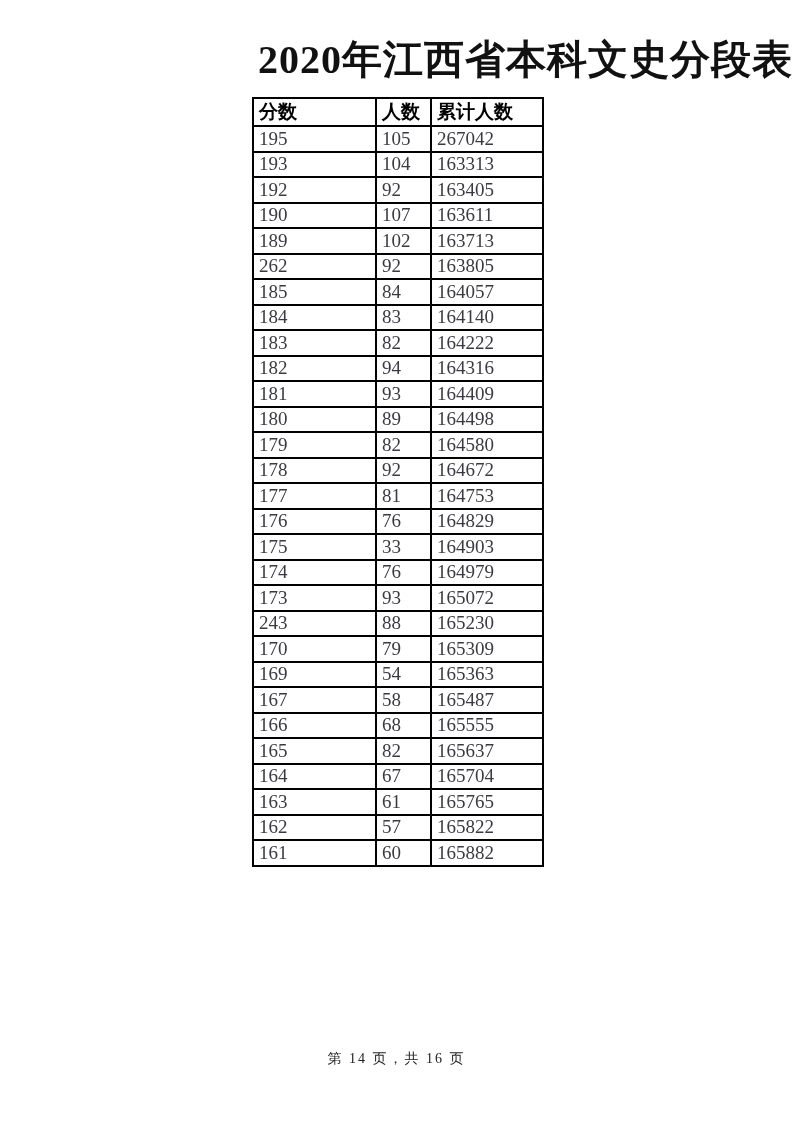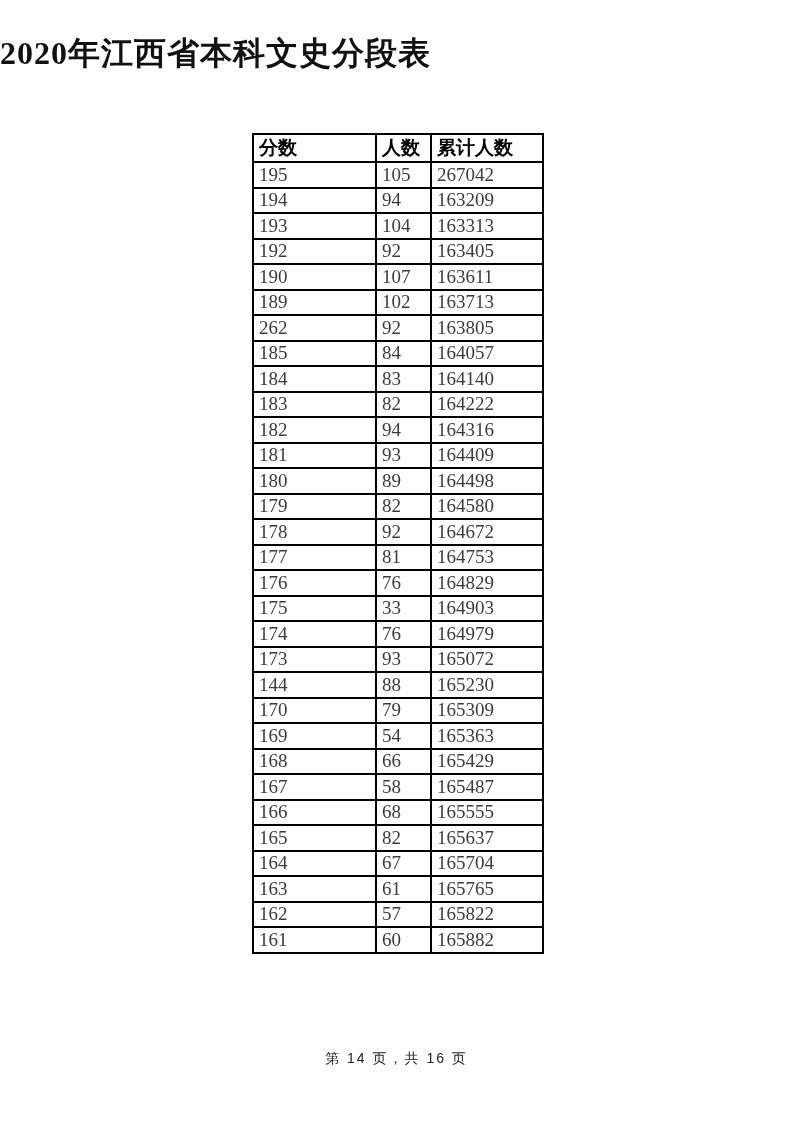"2020年江西省本科文史分段表" .page-title { font-size: 32px -> 40px; text-align: left -> right }
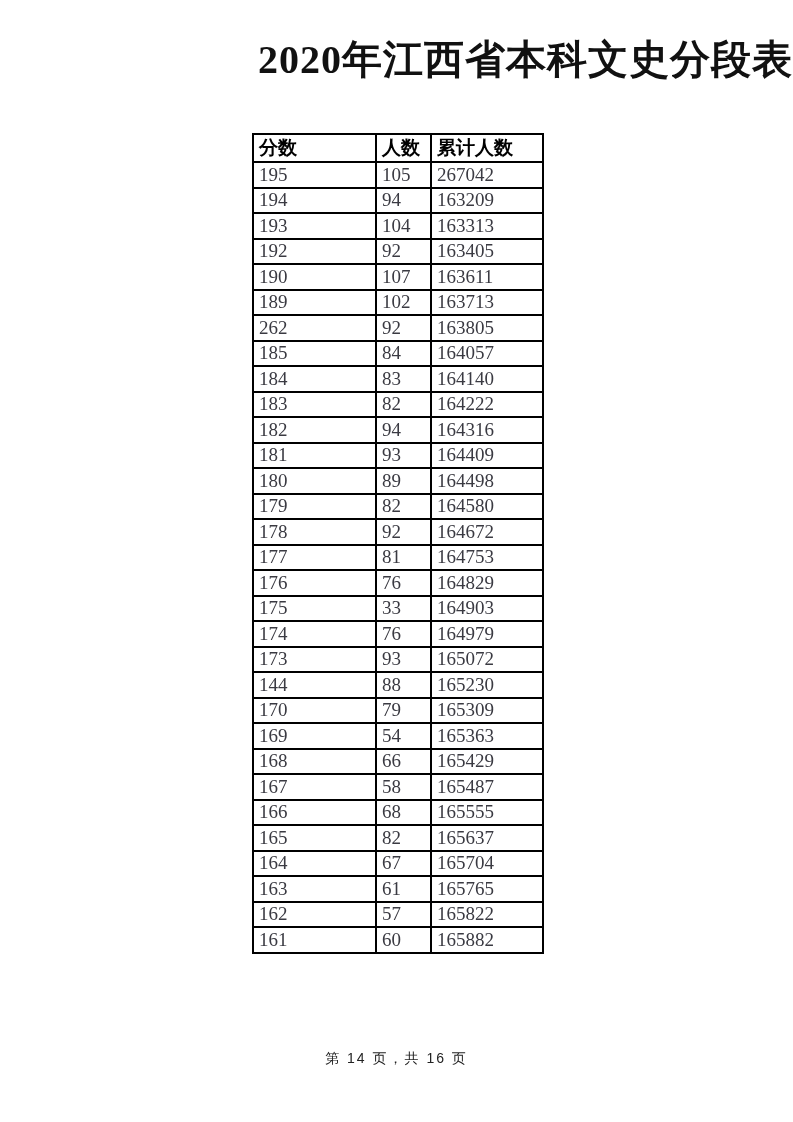"分数" table.score-table { margin-top: 36px -> none }
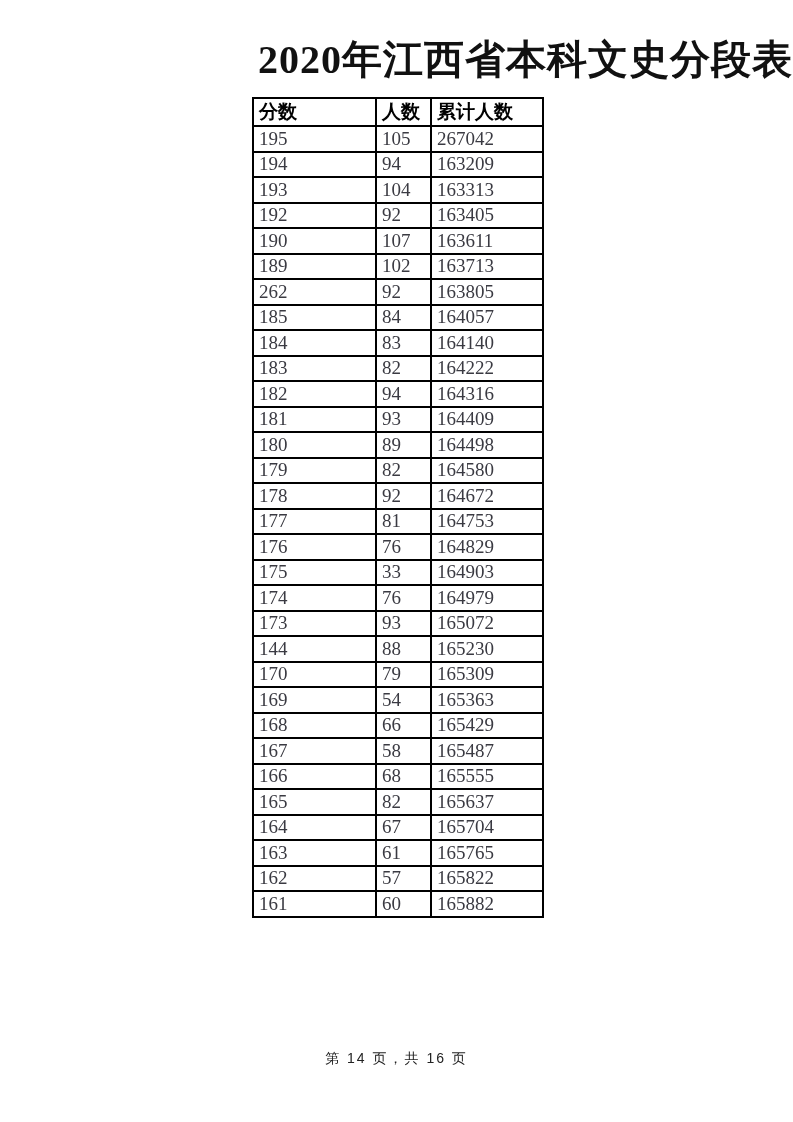"194" tr { html: <tr> <td>194</td> <td>94</td> <td>163209</td> </tr> -> none }
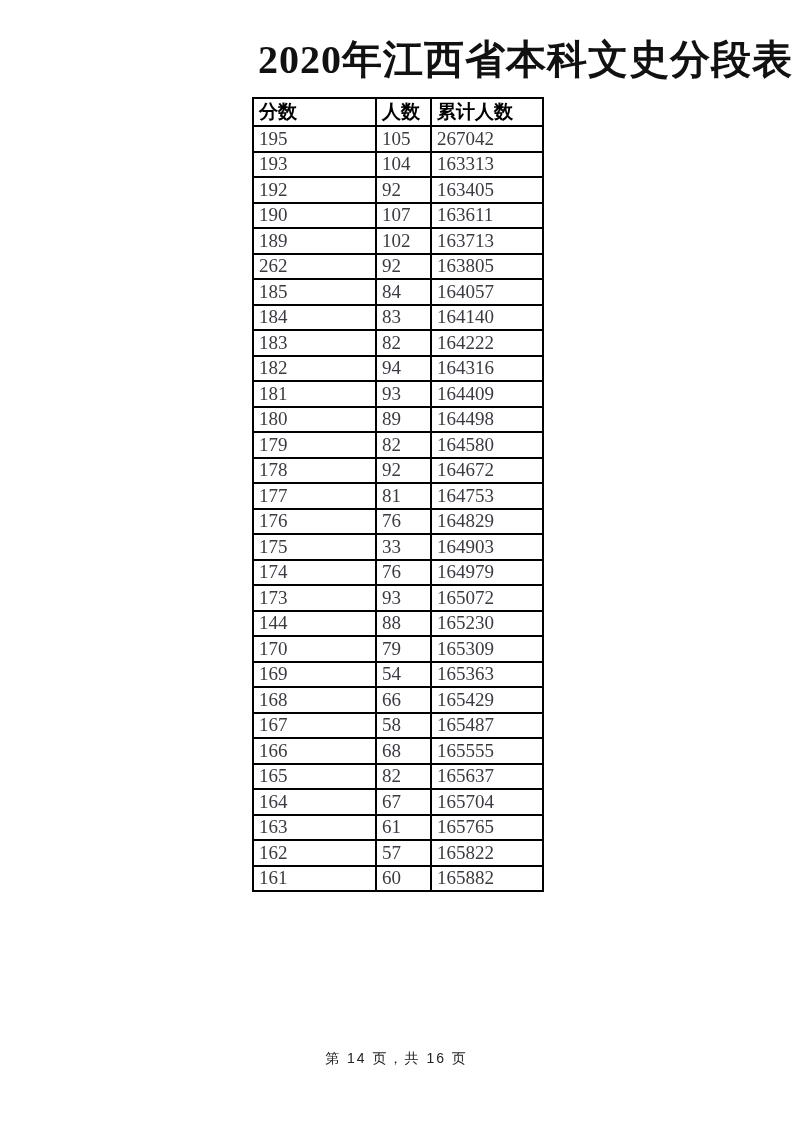"144" td { text: 144 -> 243 }
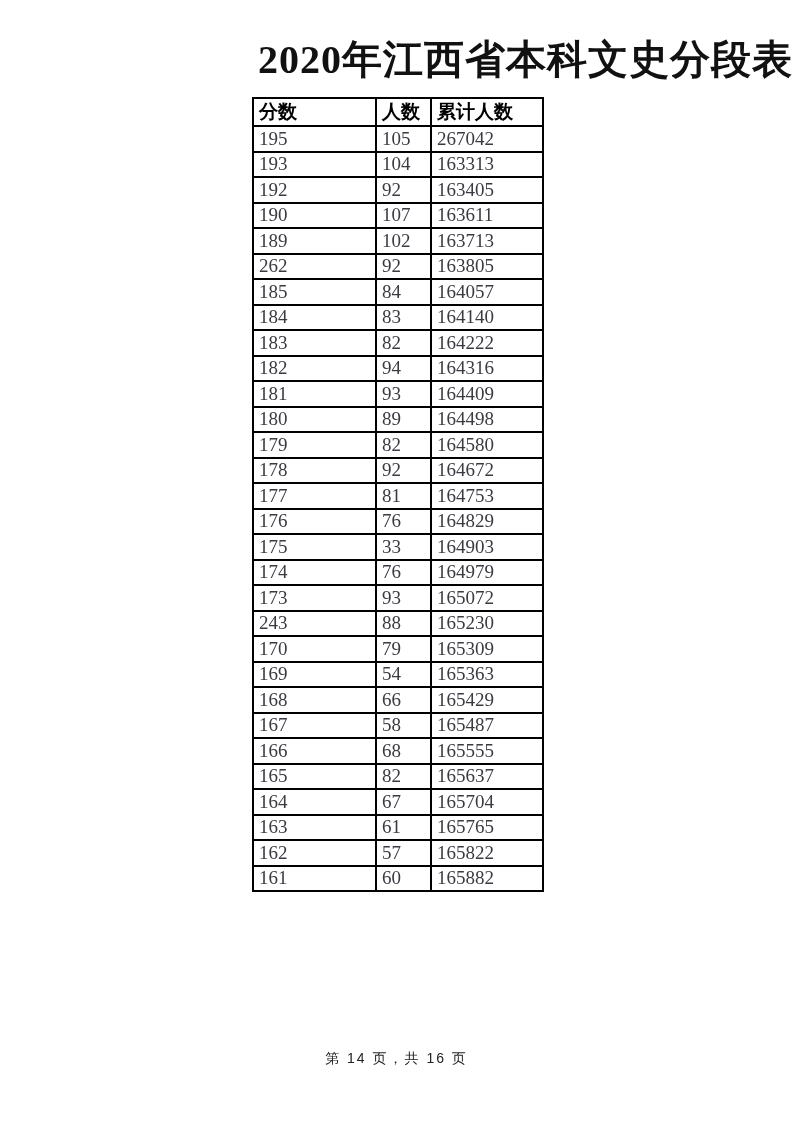"168" tr { html: <tr> <td>168</td> <td>66</td> <td>165429</td> </tr> -> none }
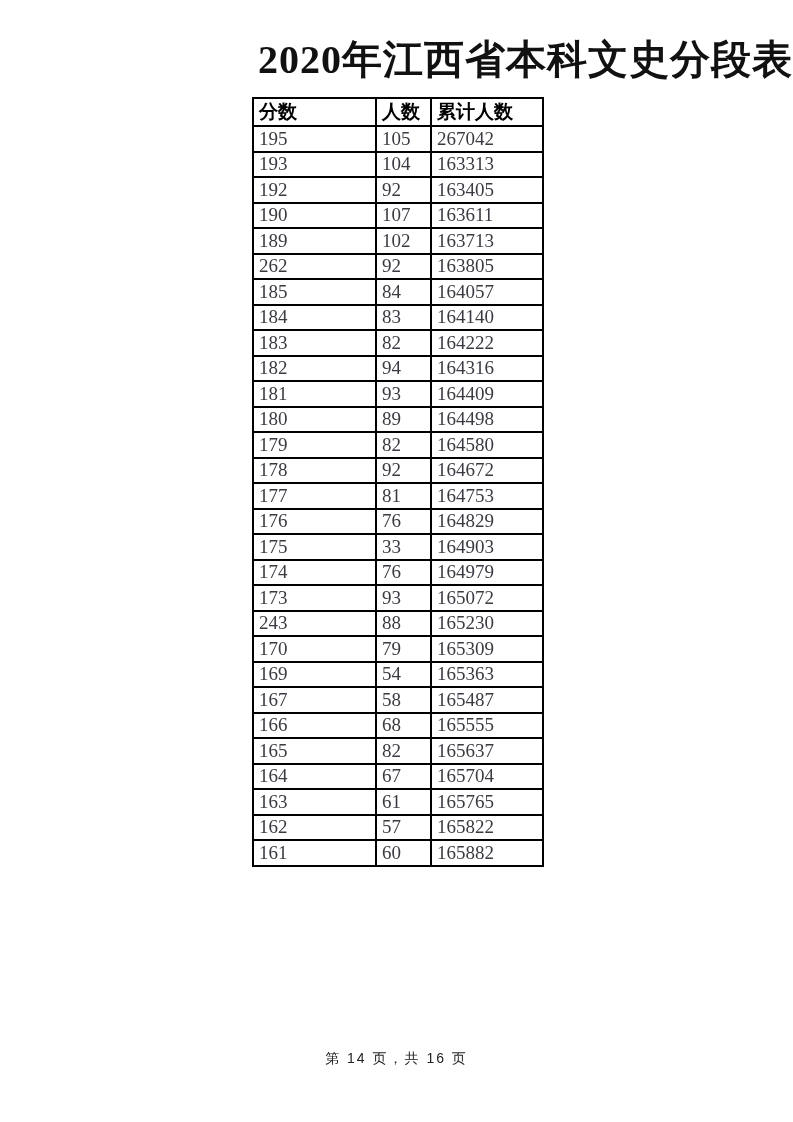"第 14 页，共 16 页" .page-footer { font-family: Liberation Sans, sans-serif -> Liberation Serif, serif }
